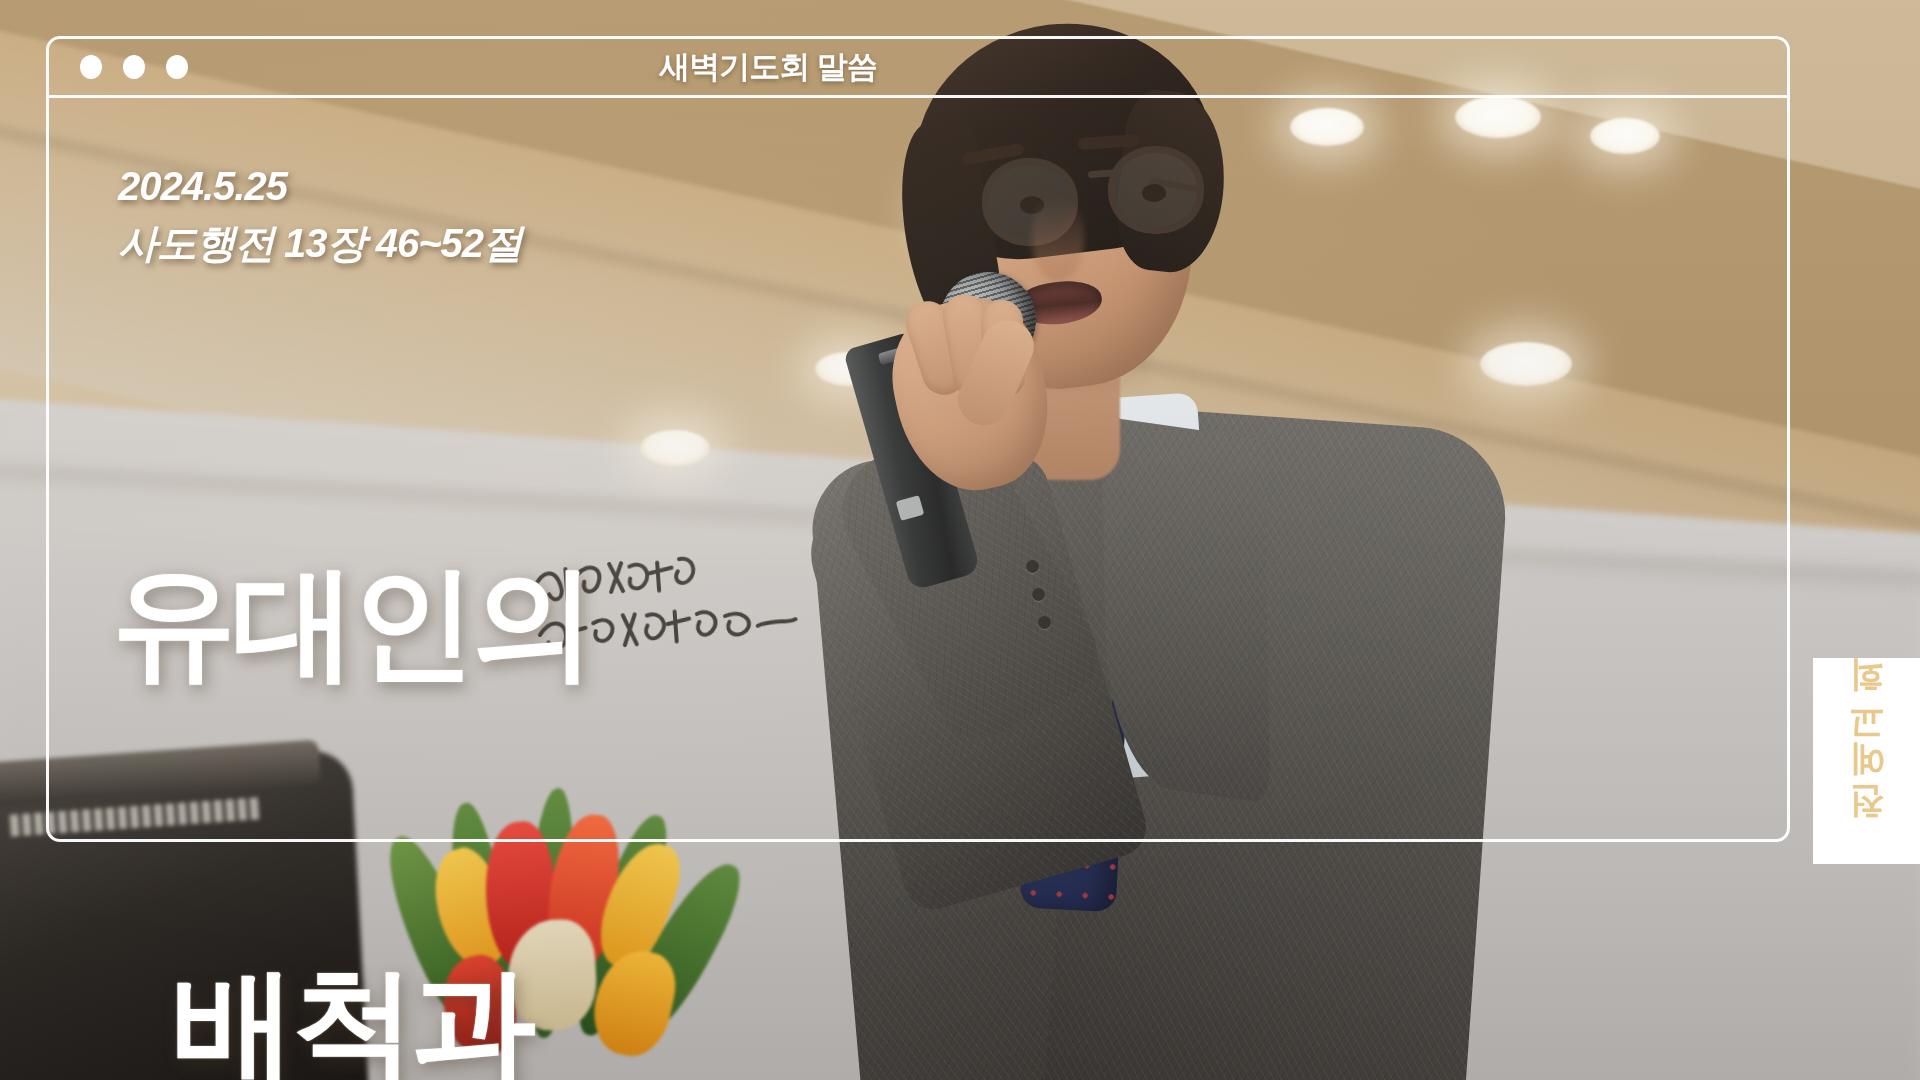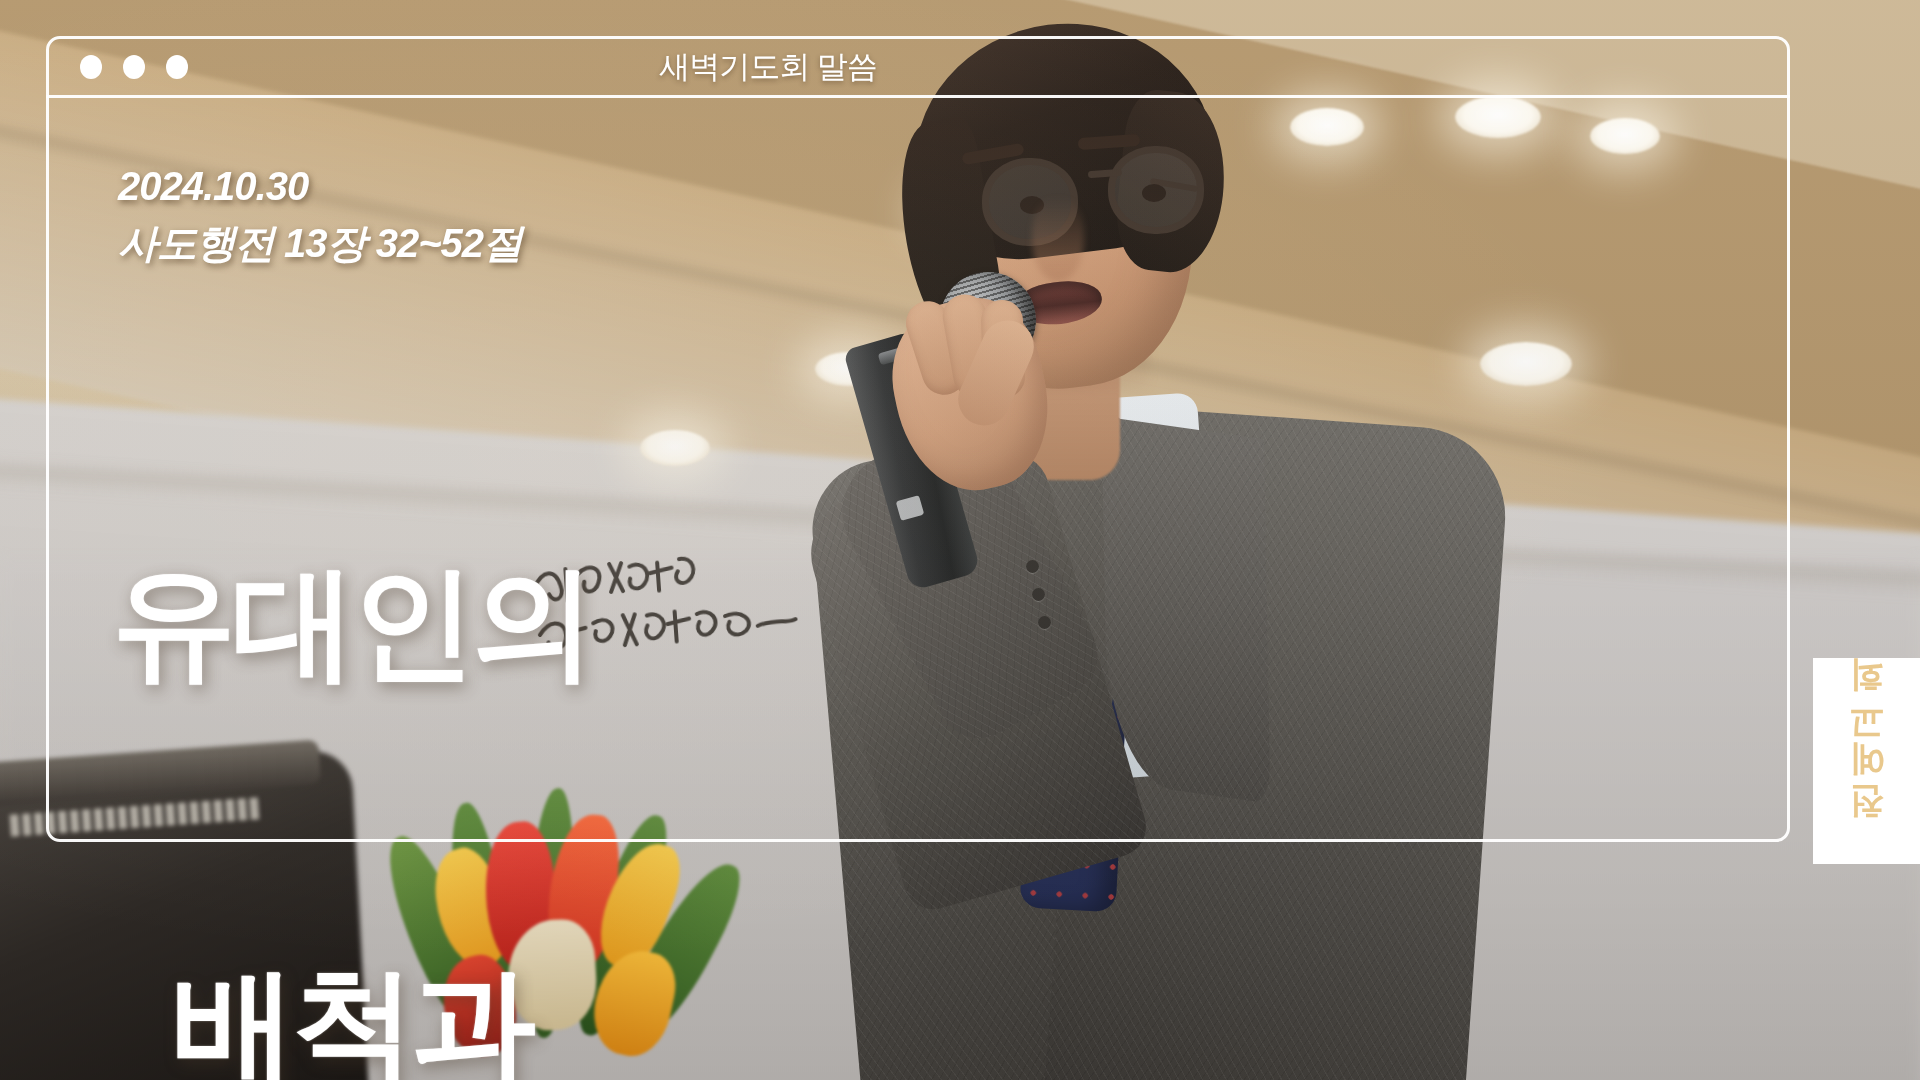"새벽기도회 말씀" .win-title { font-weight: 400 -> 700 }
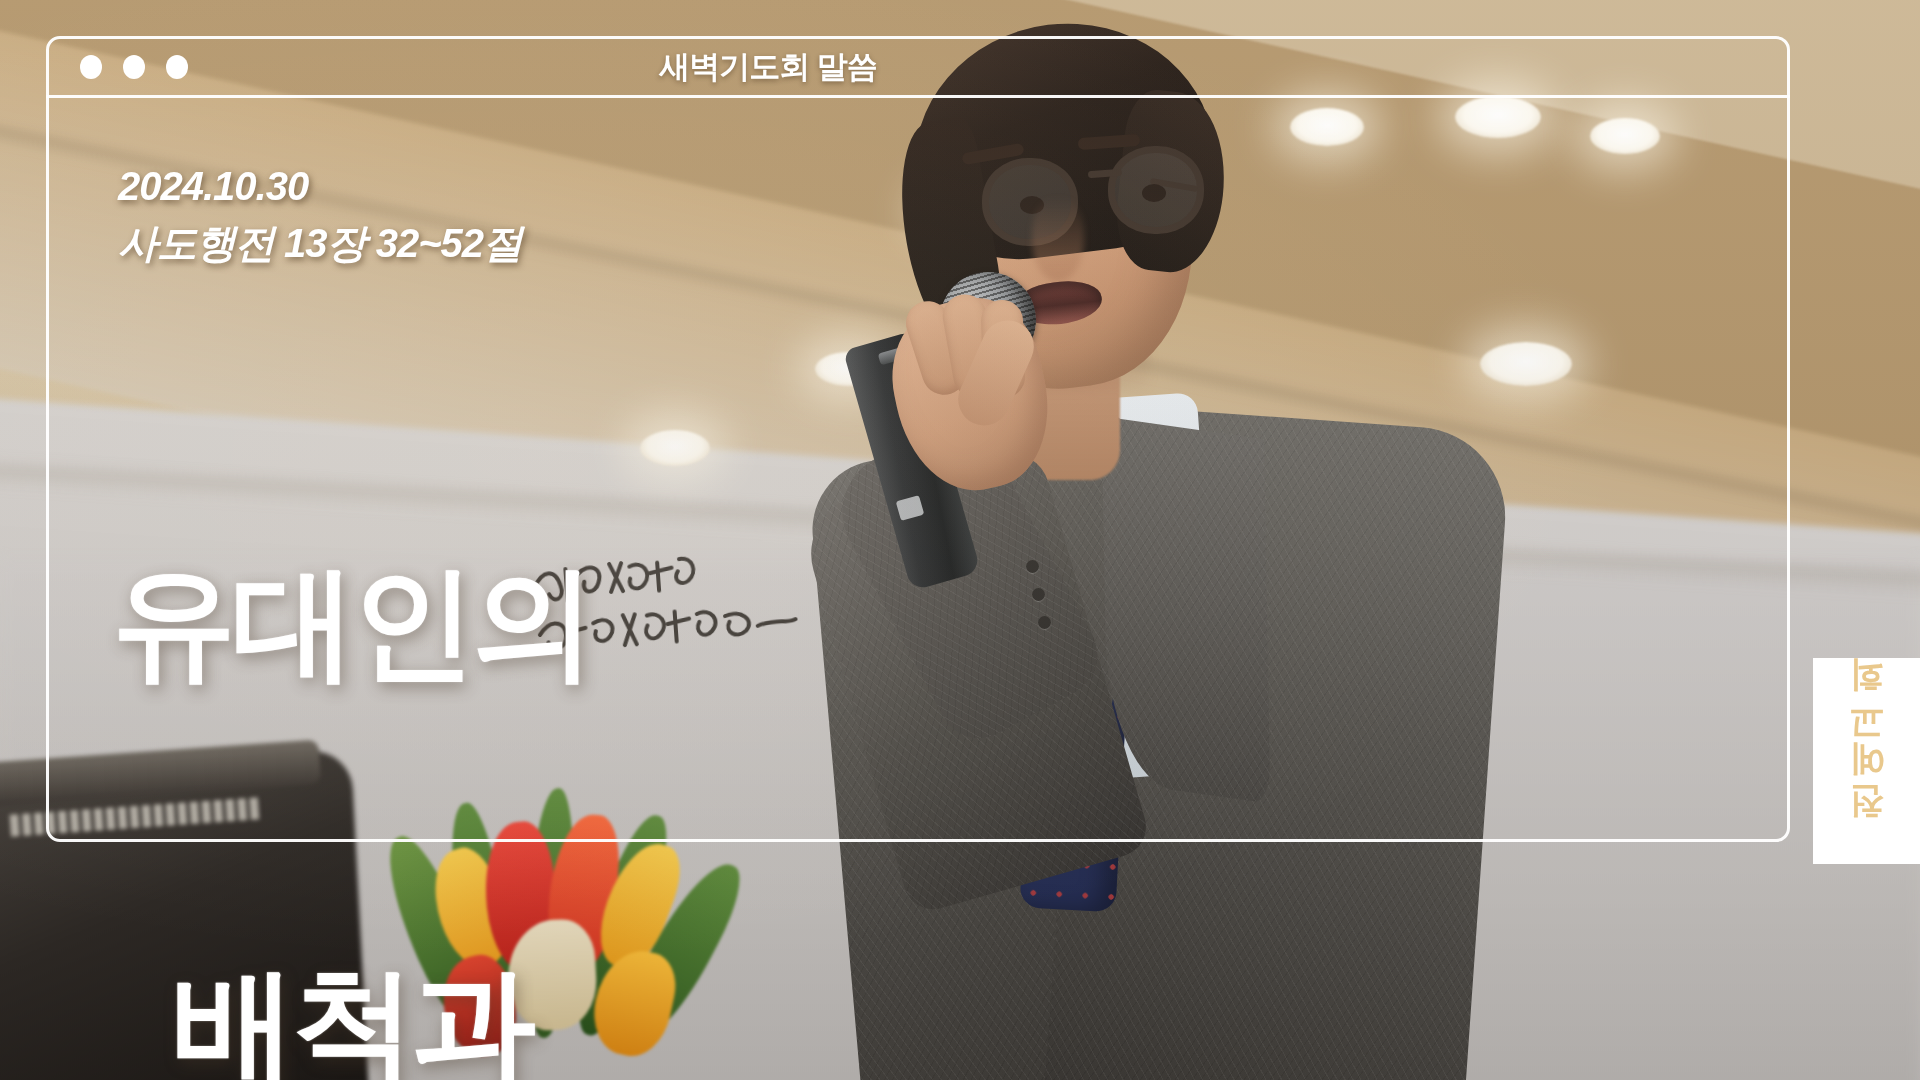"2024.10.30" div { text: 2024.10.30 -> 2024.5.25 }
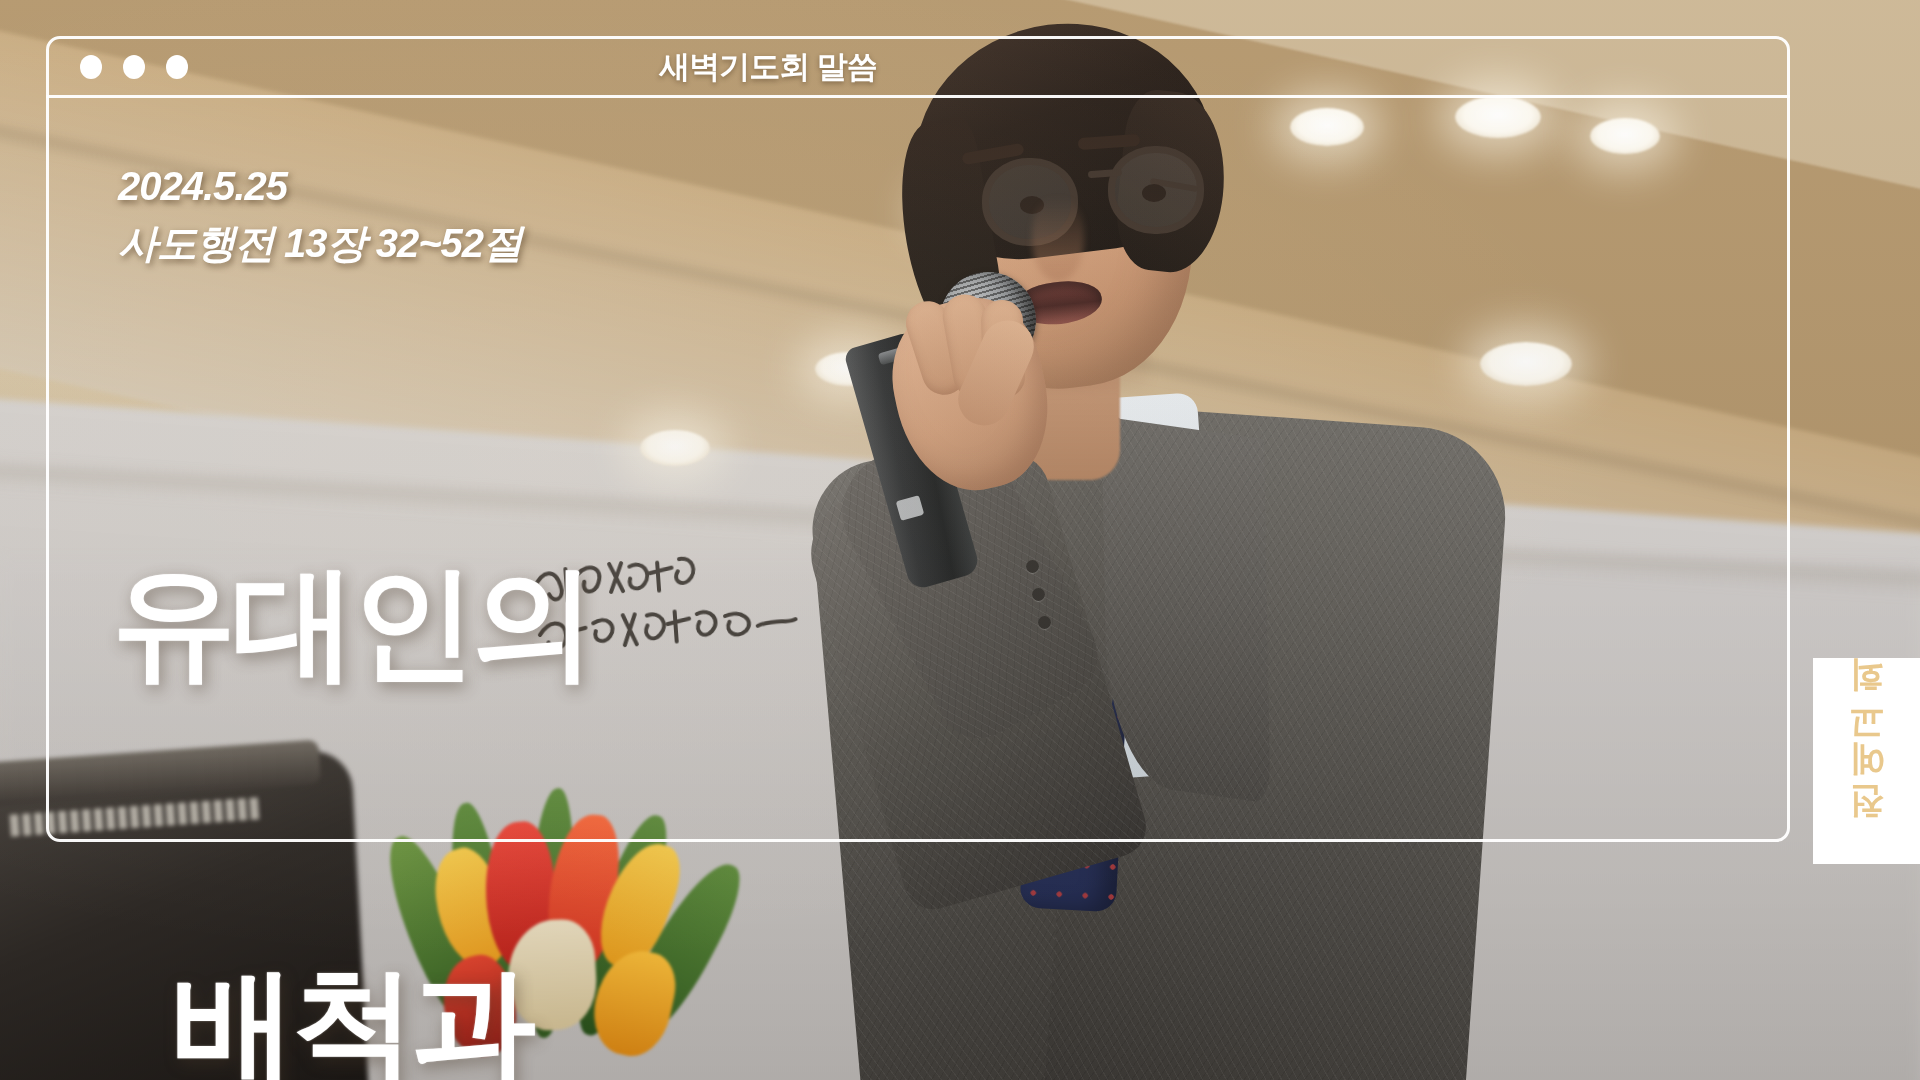"사도행전 13장 32~52절" div { text: 32 -> 46 }
